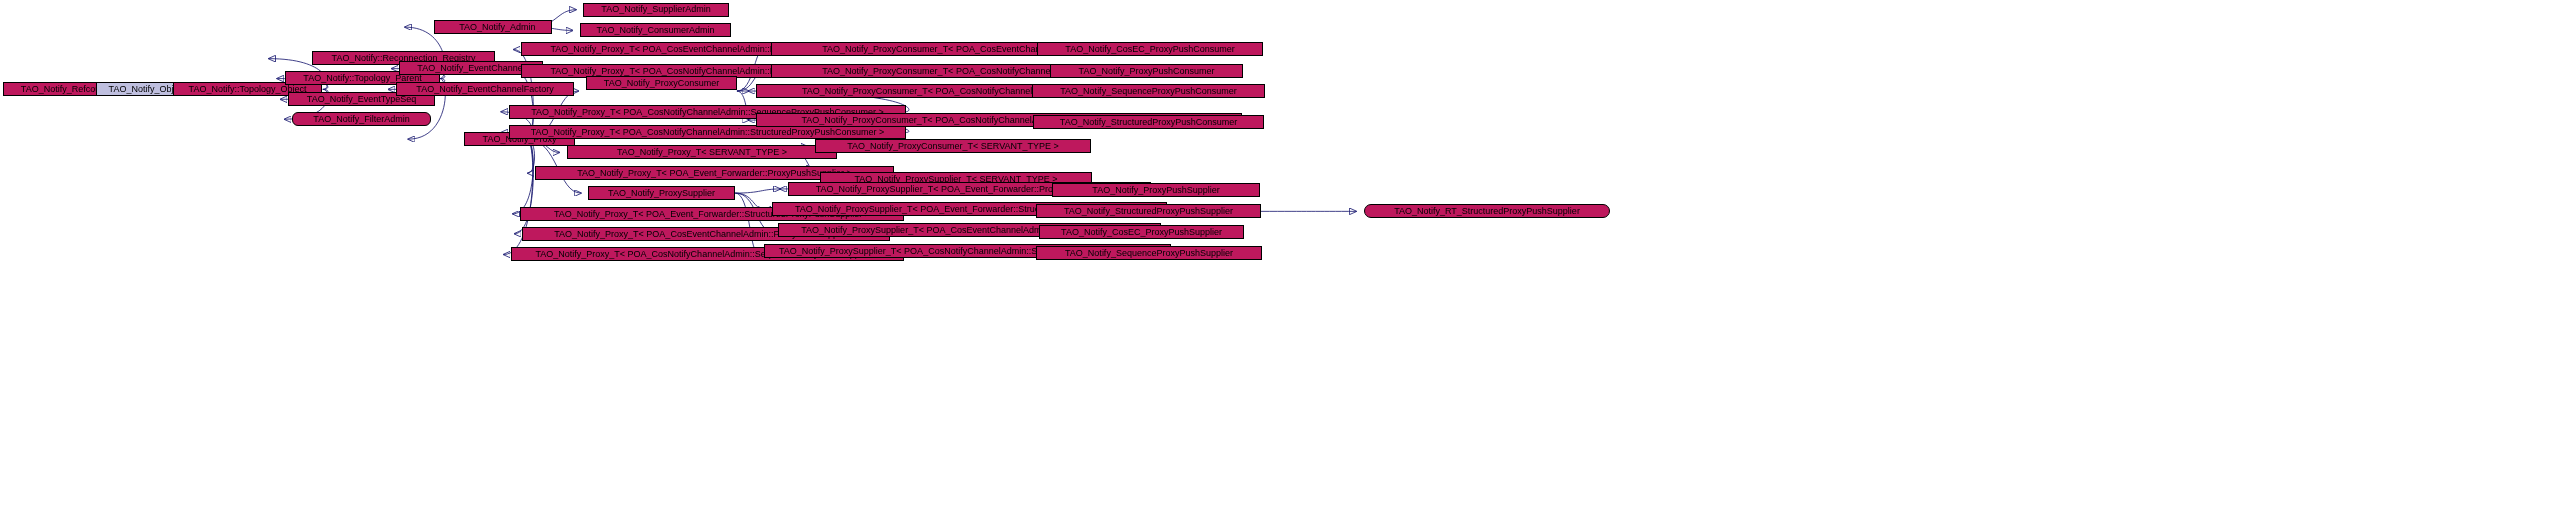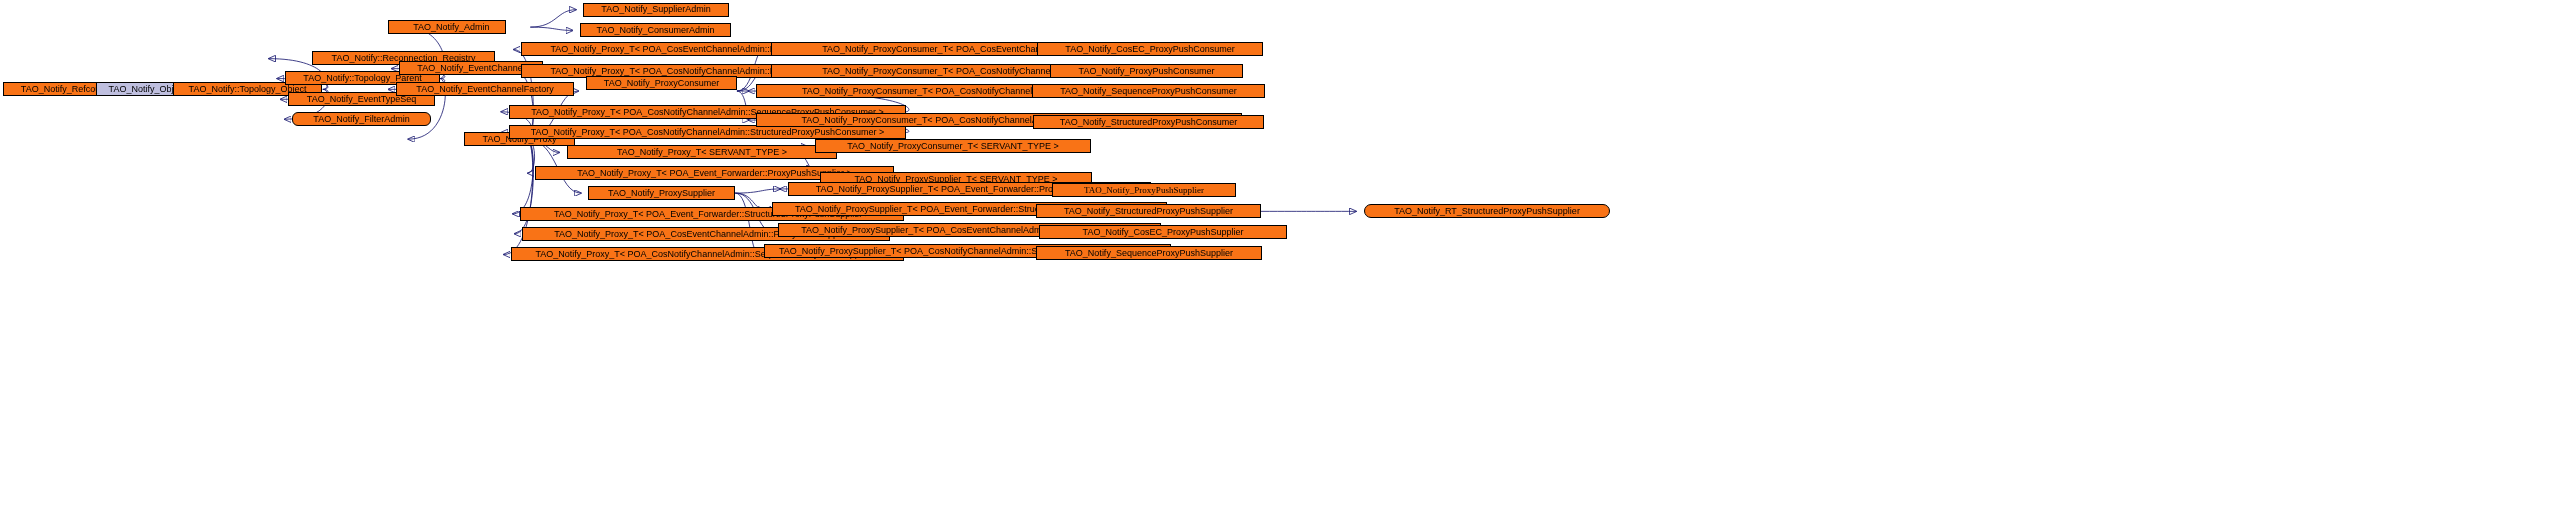"TAO_Notify_SupplierAdmin" .node { background: #f97316 -> #be185d }
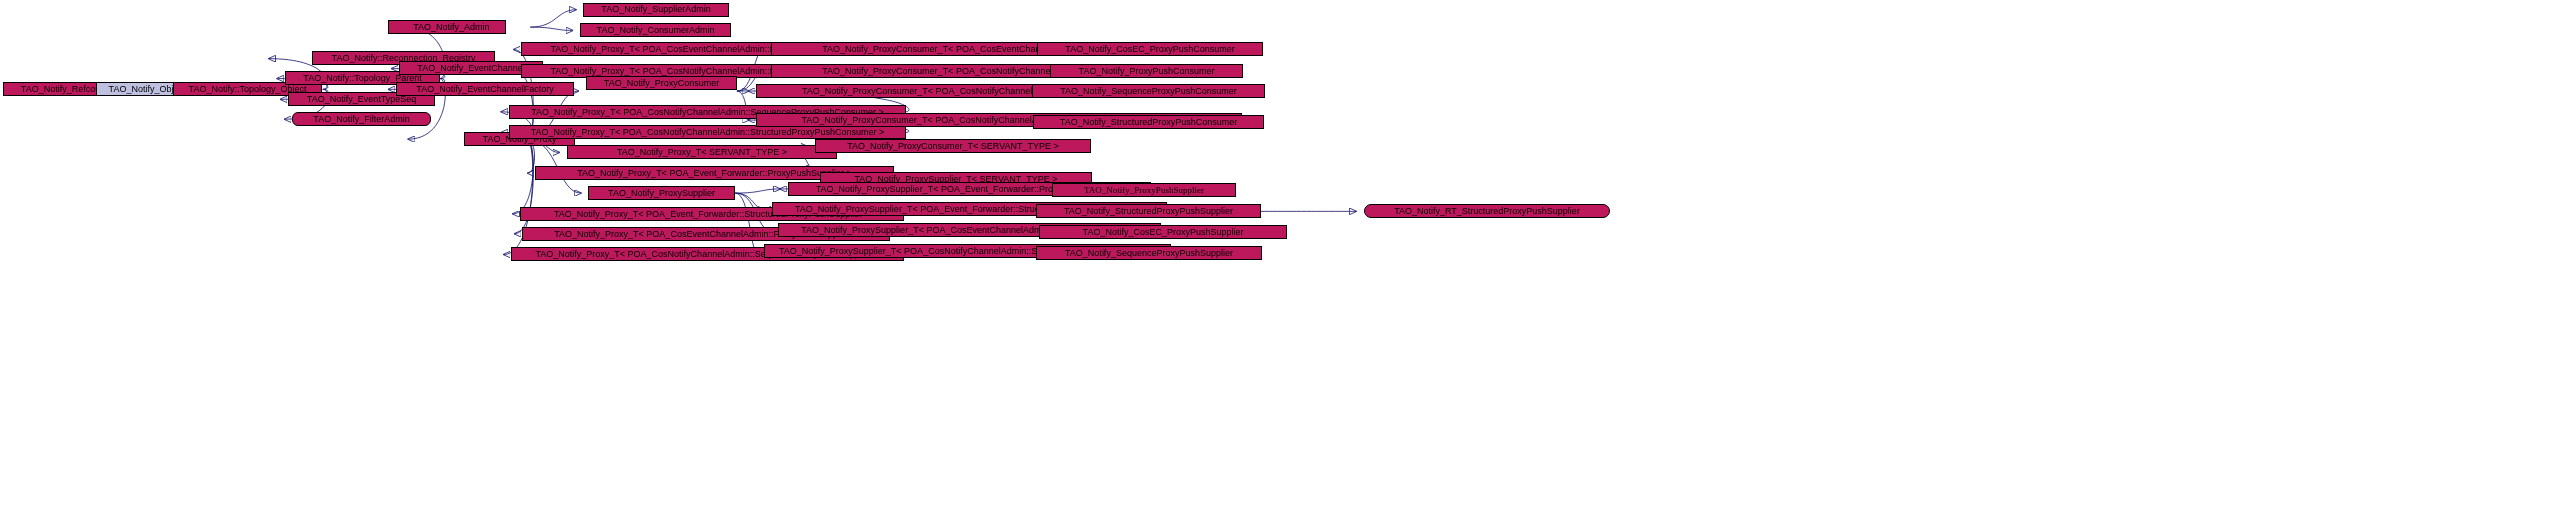"TAO_Notify_Admin" div.node { left: 388px -> 434px }
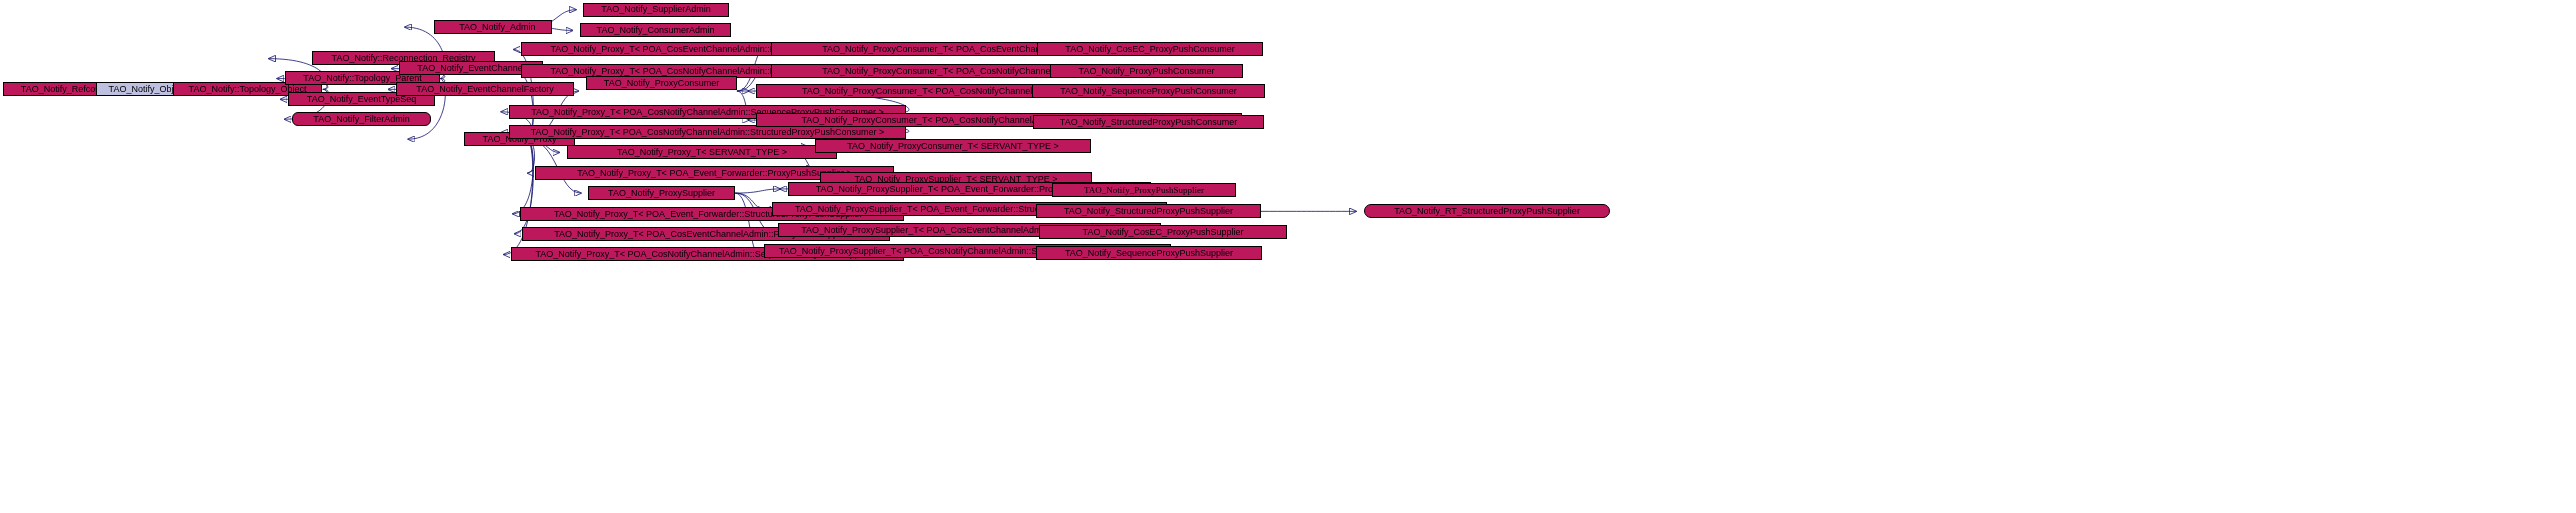"TAO_Notify_ProxyPushSupplier" div.node { font-family: Liberation Serif, serif -> none; width: 184px -> 208px }
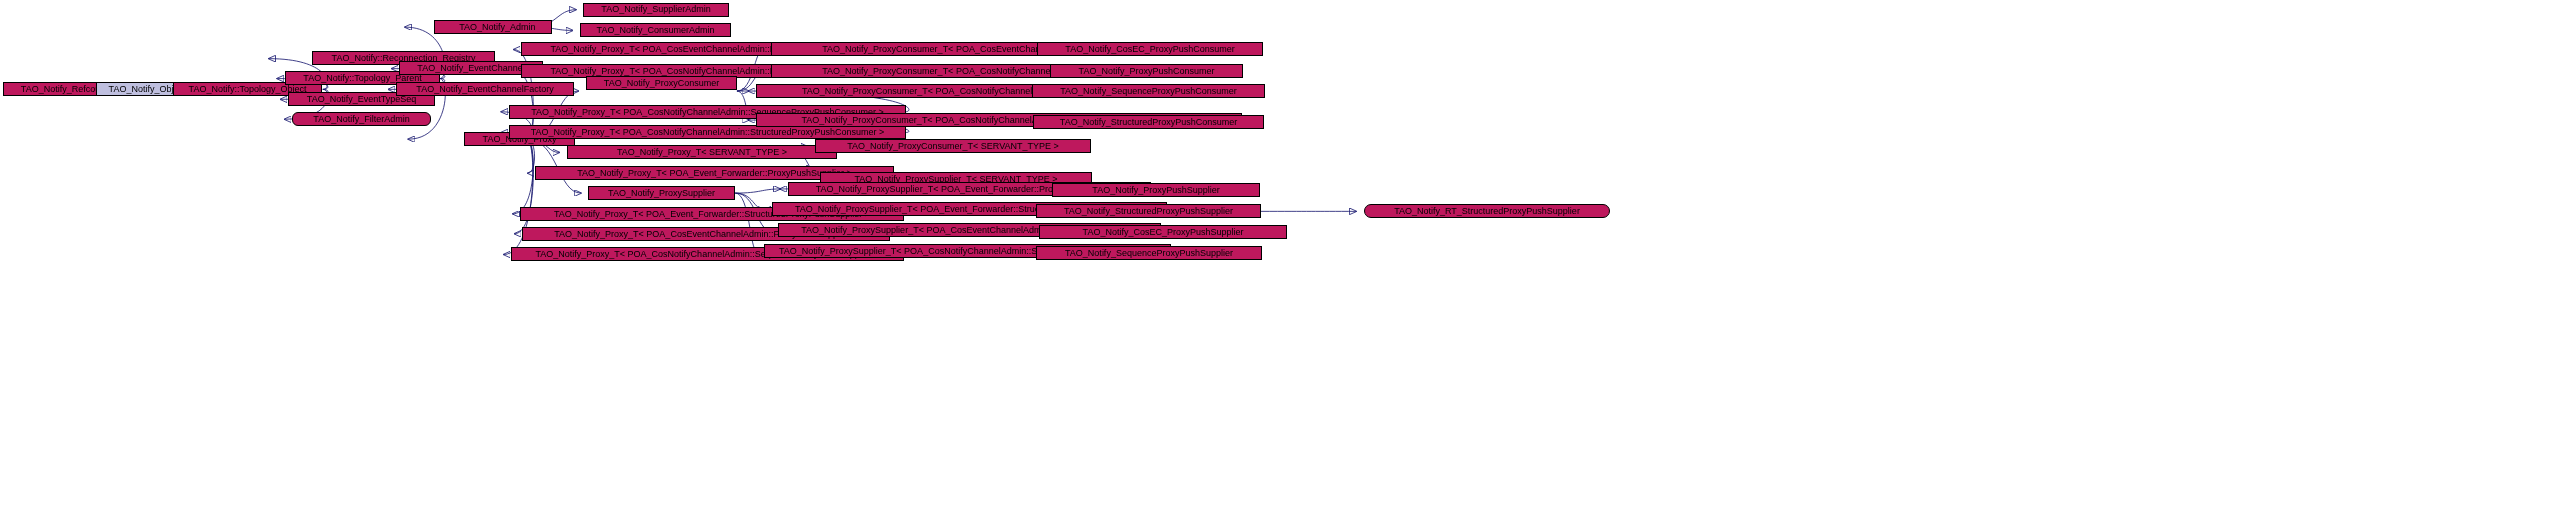"TAO_Notify_CosEC_ProxyPushSupplier" div.node { width: 248px -> 205px }
